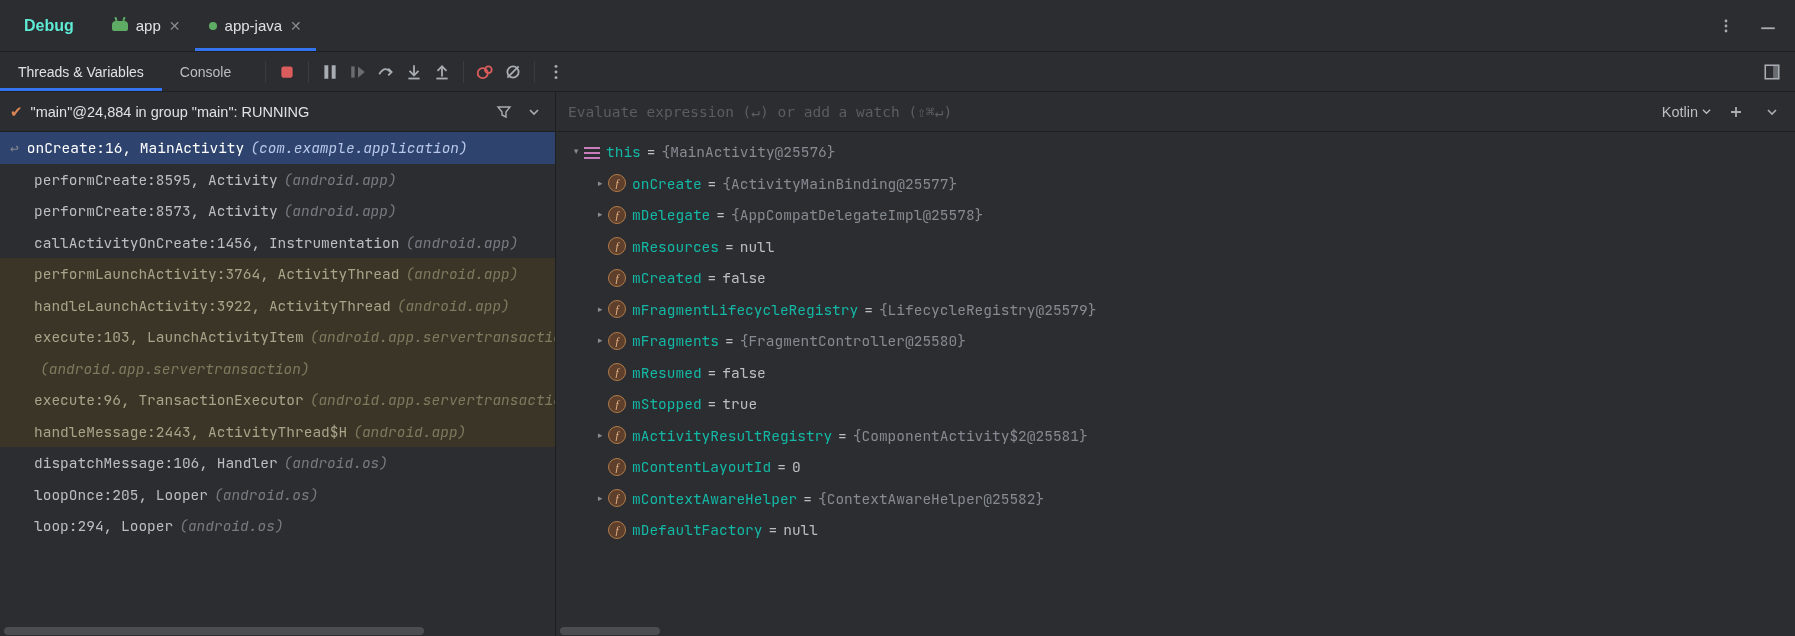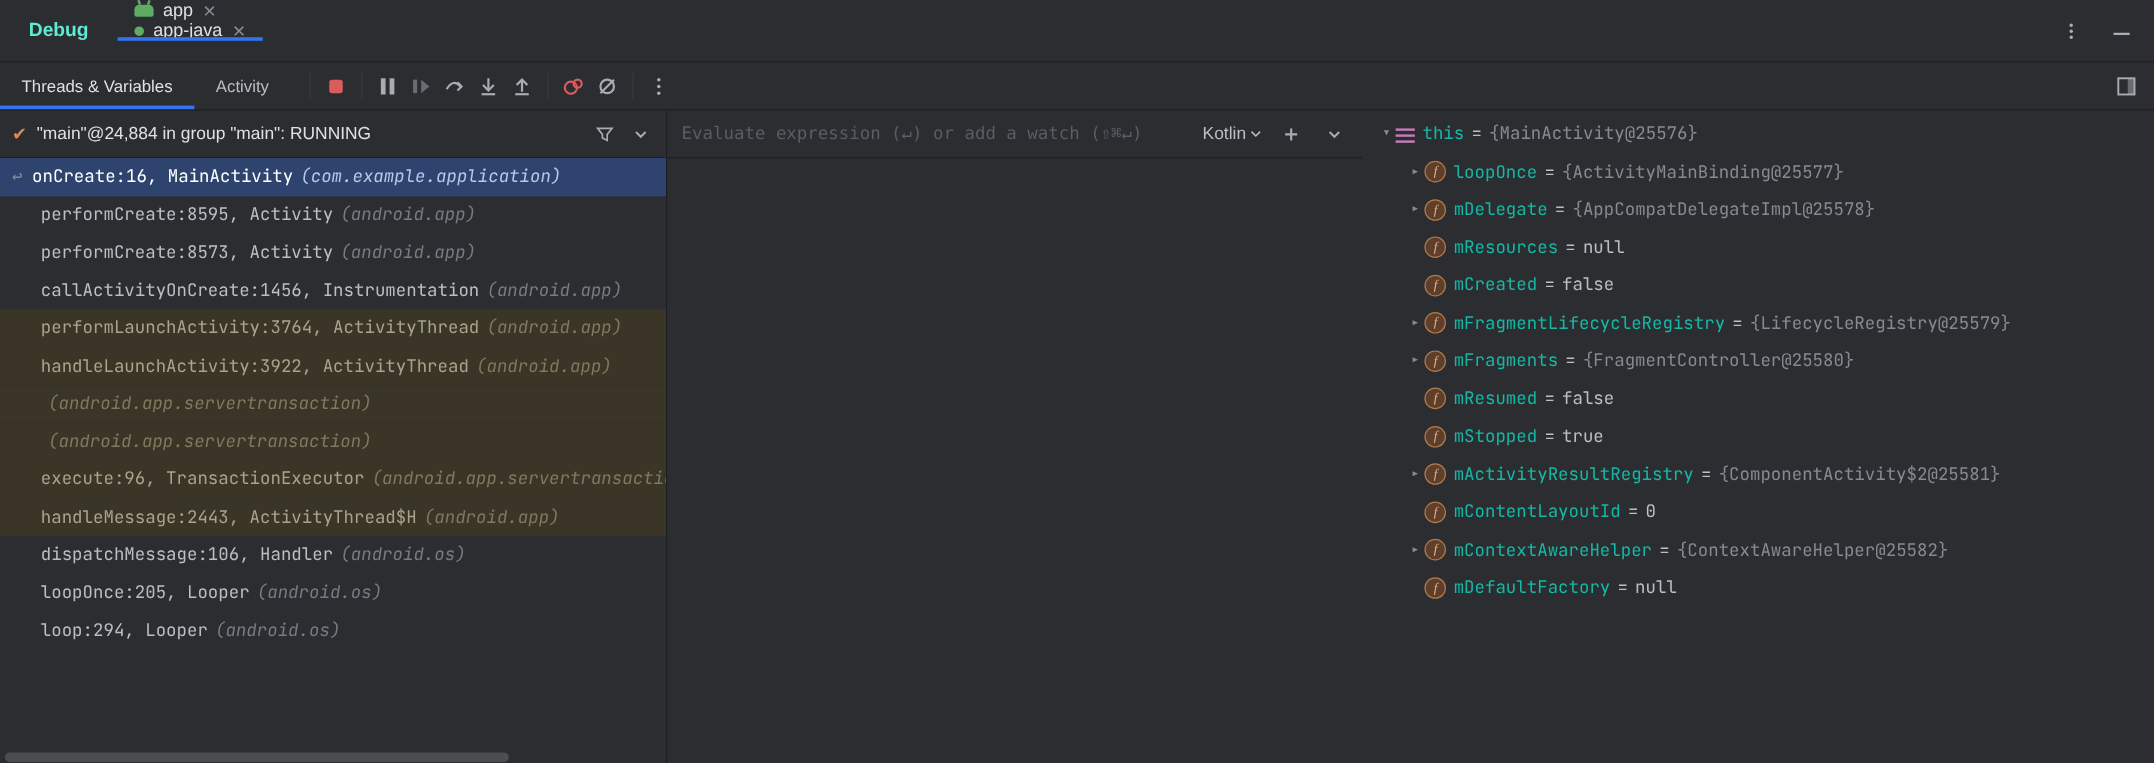"app" .run-tabs { flex-direction: column -> none }
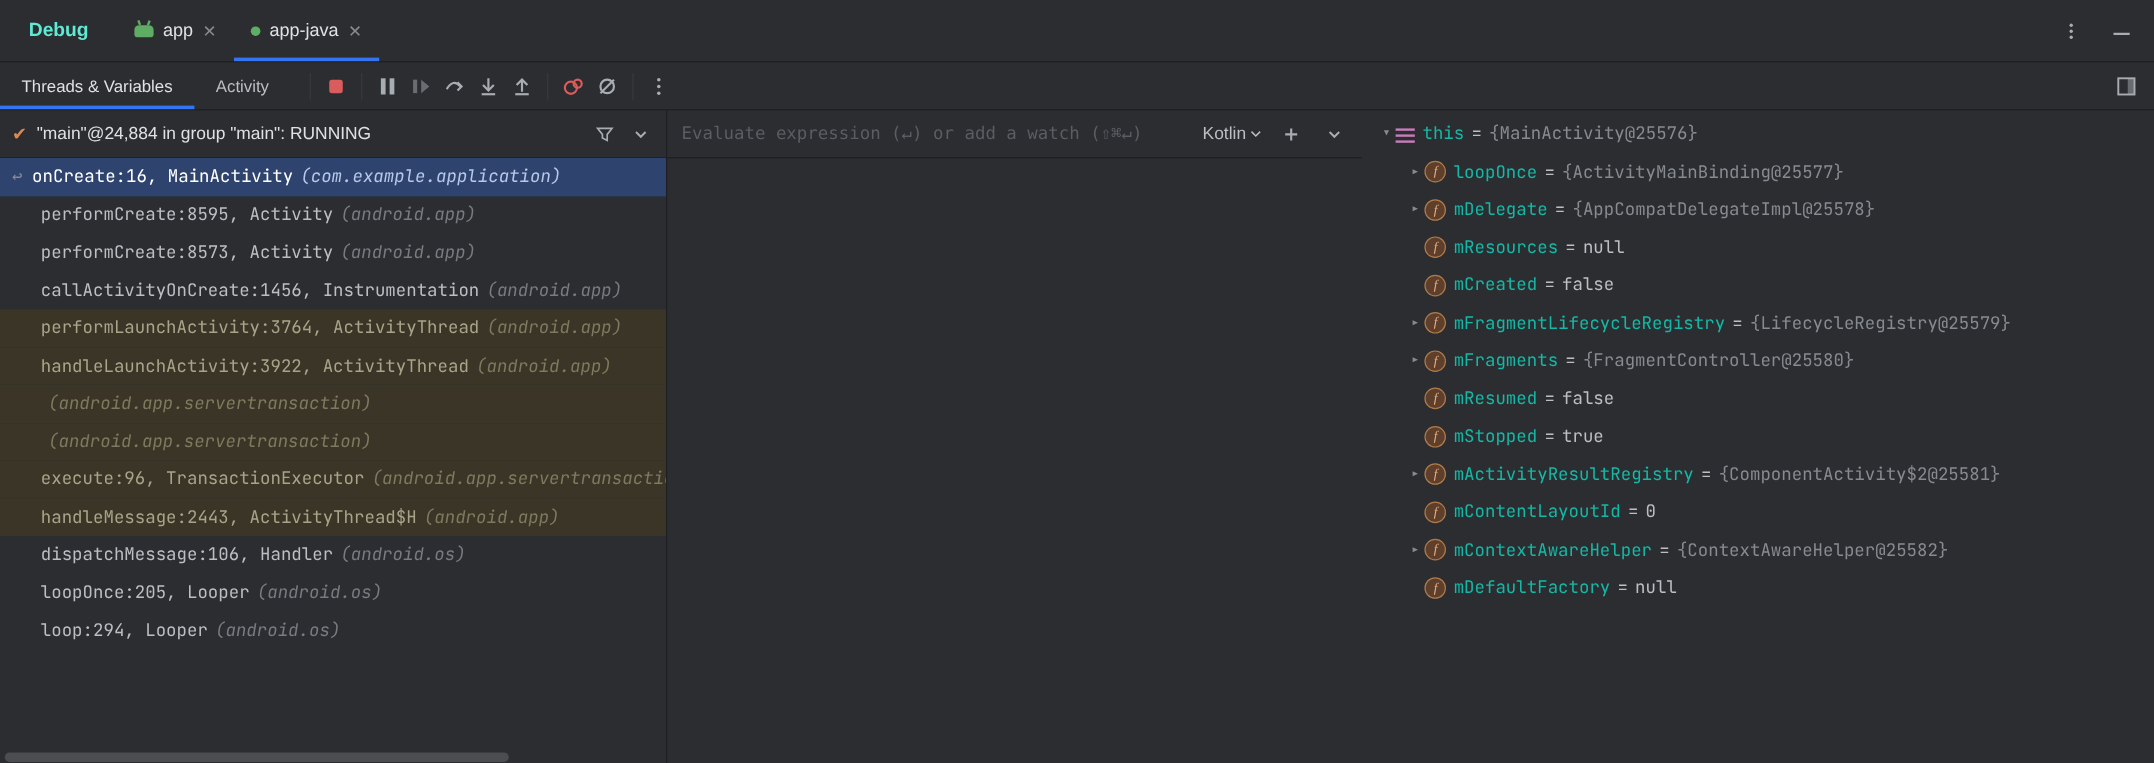"Activity" div.sub-tab { text: Activity -> Console }
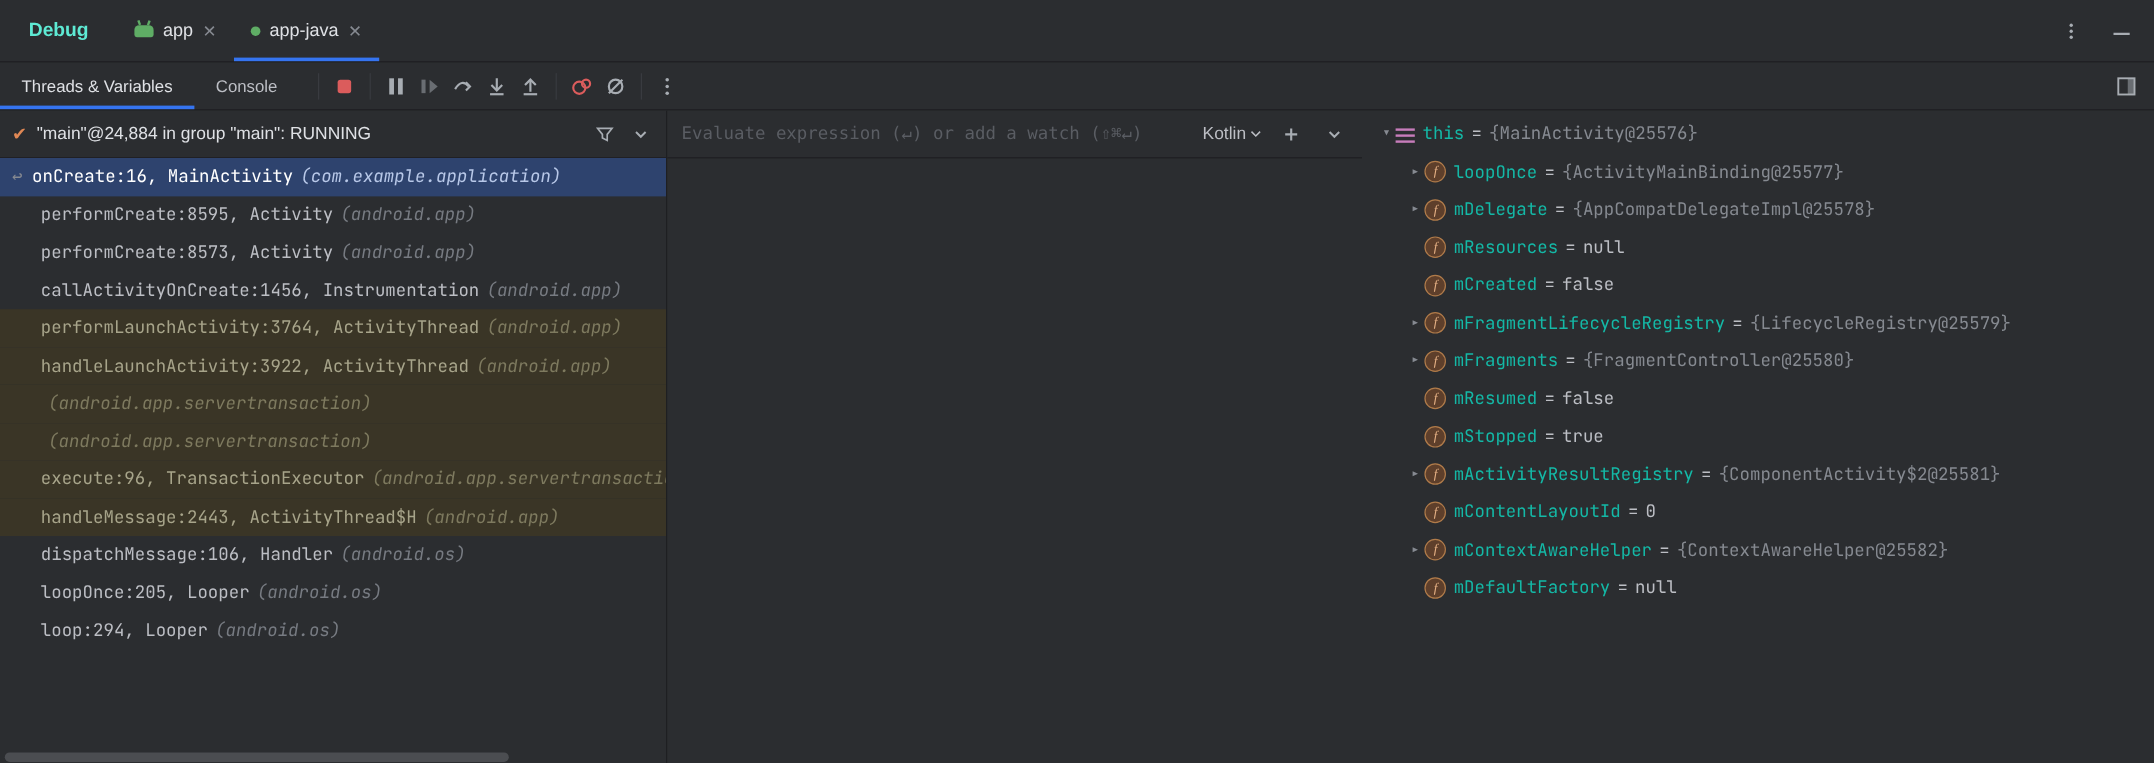"Evaluate expression (↵) or add" .right-pane { flex-direction: row -> column }
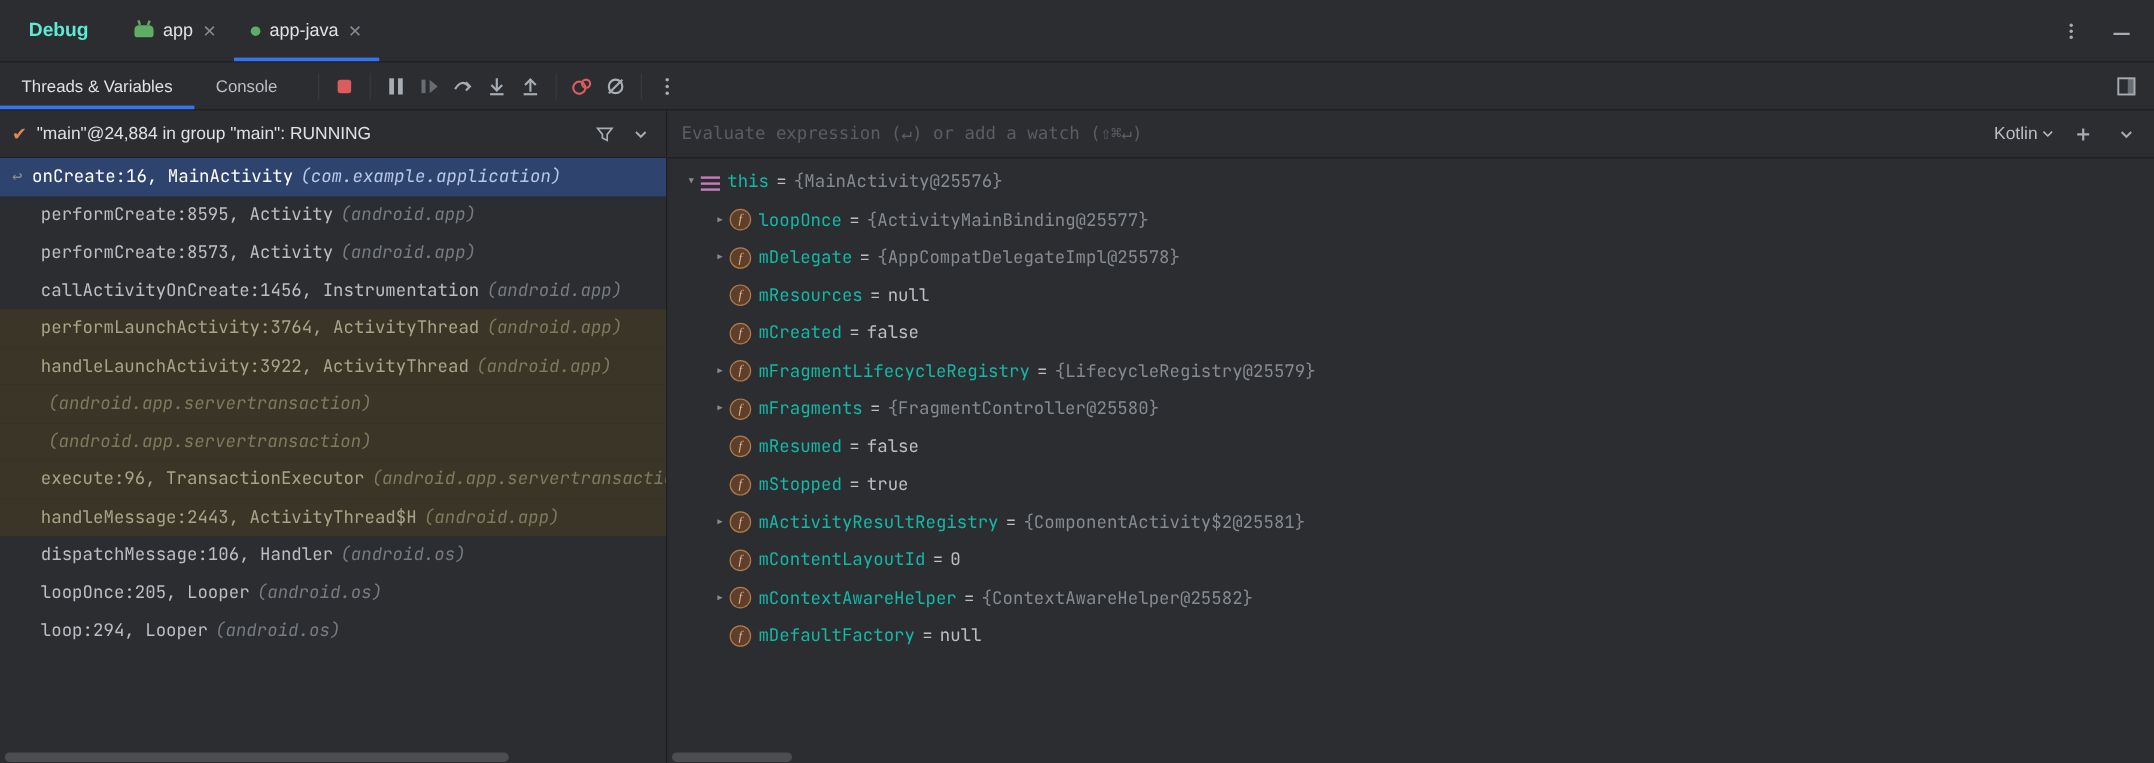"loopOnce" span.kname { text: loopOnce -> onCreate }
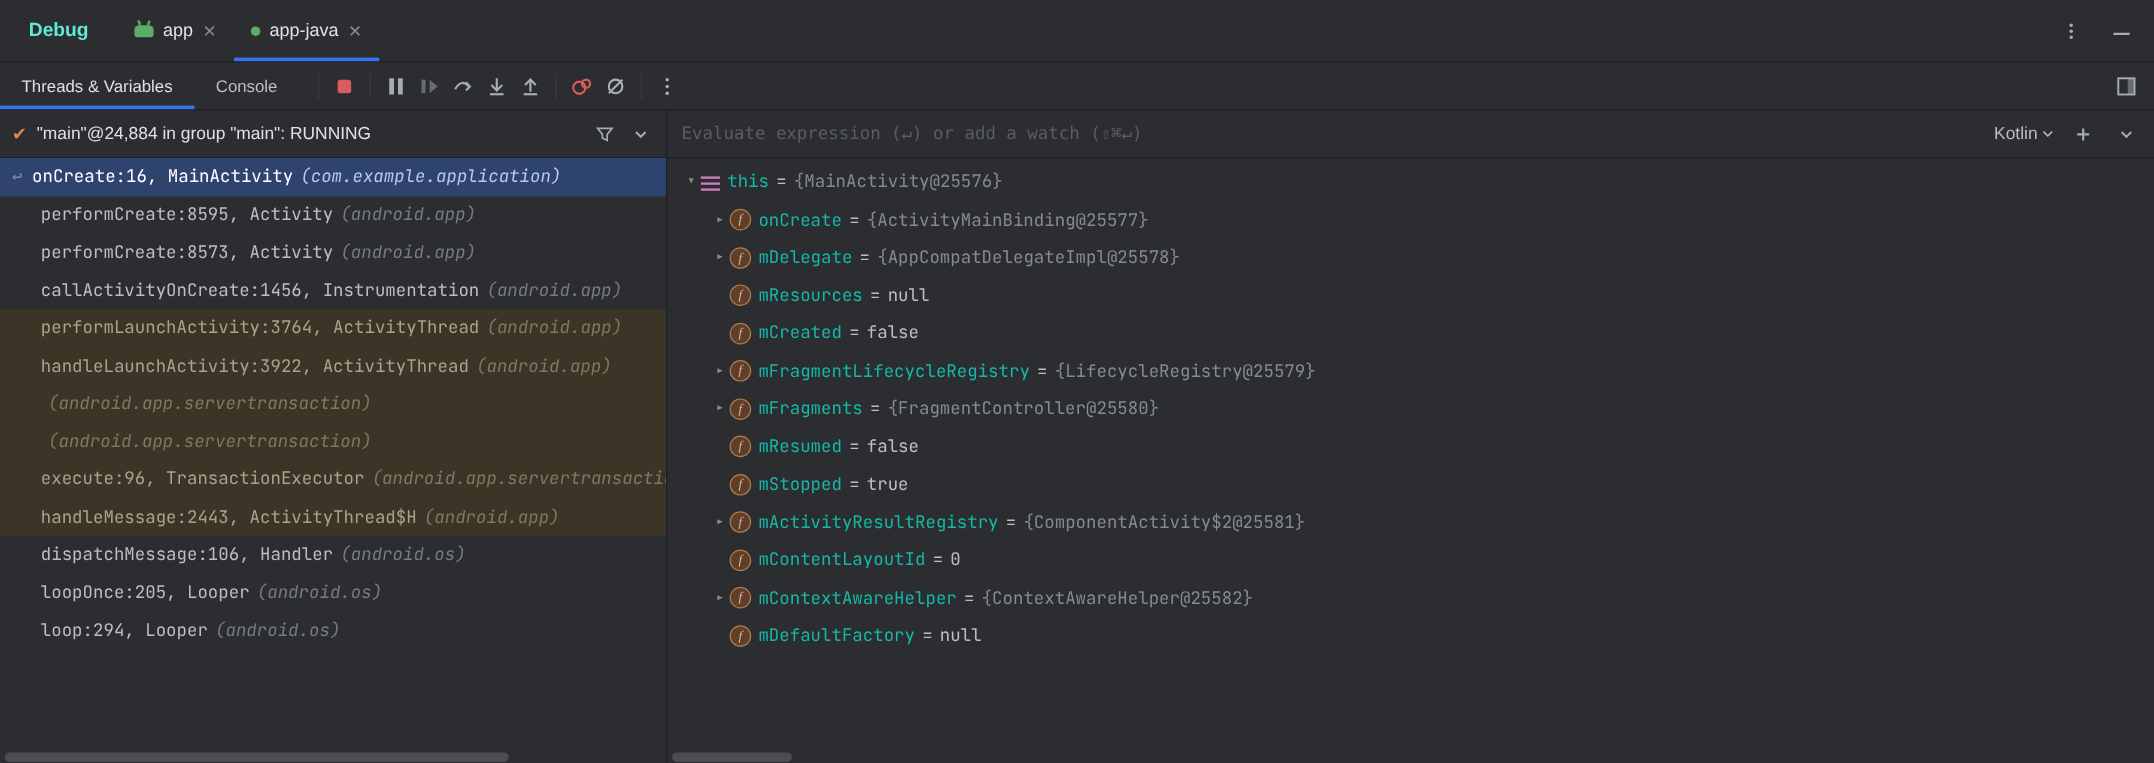"execute:103, LaunchActivityItem" span { html: none -> <span>execute:103, LaunchActivityItem</span> }
